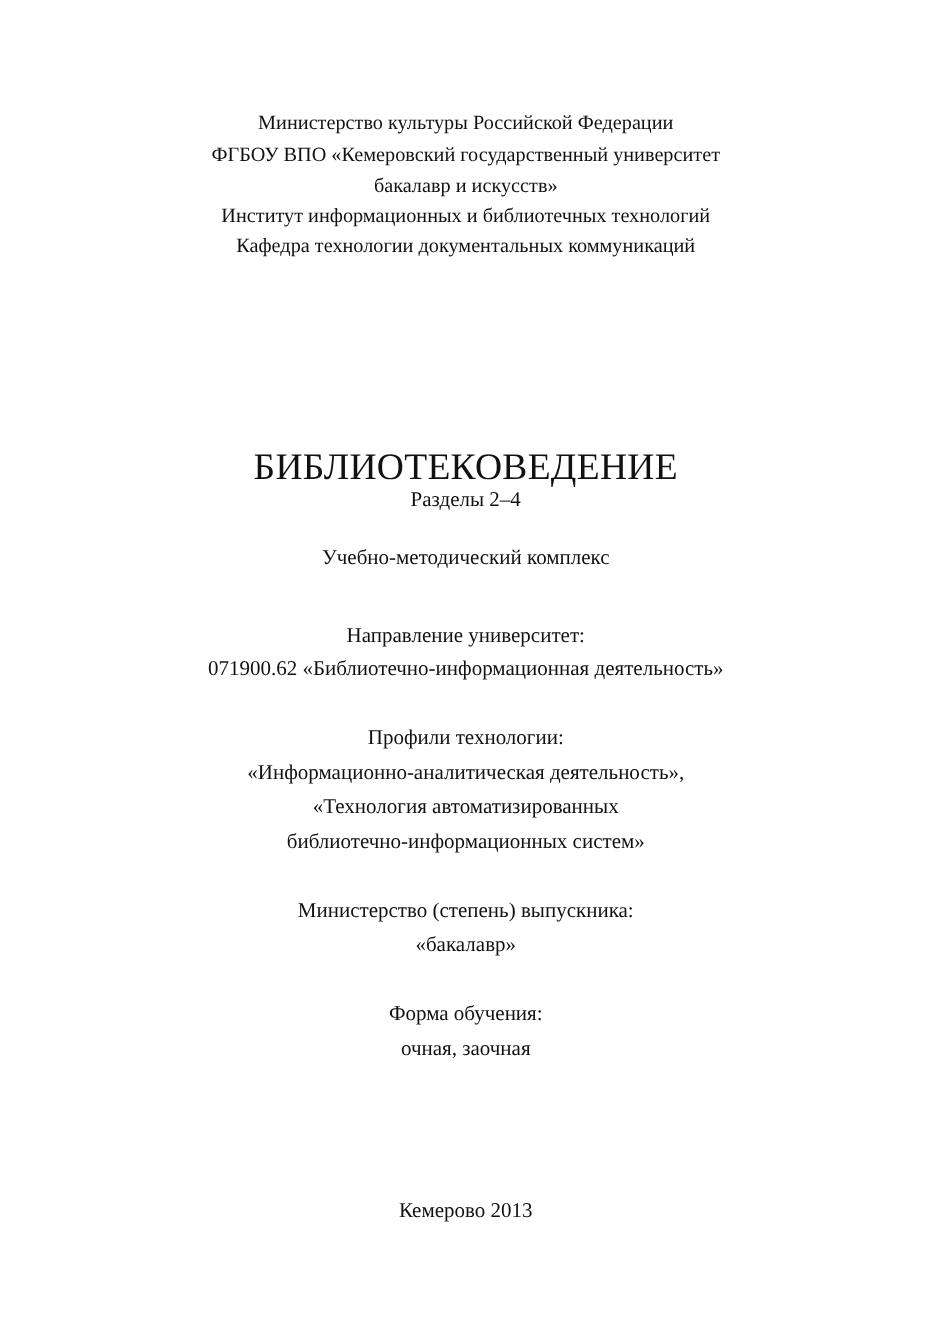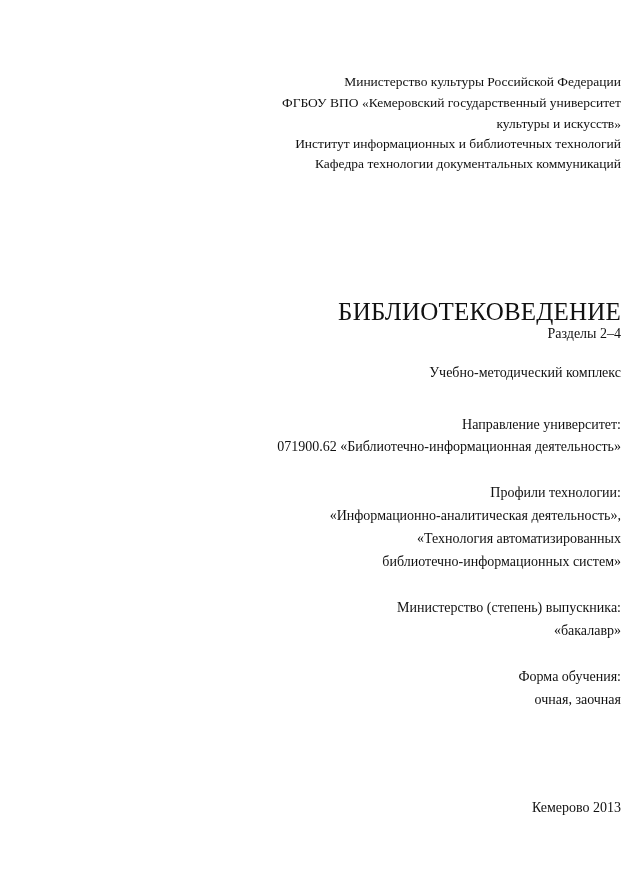"Министерство культуры Российской" .line { text-align: right -> center }
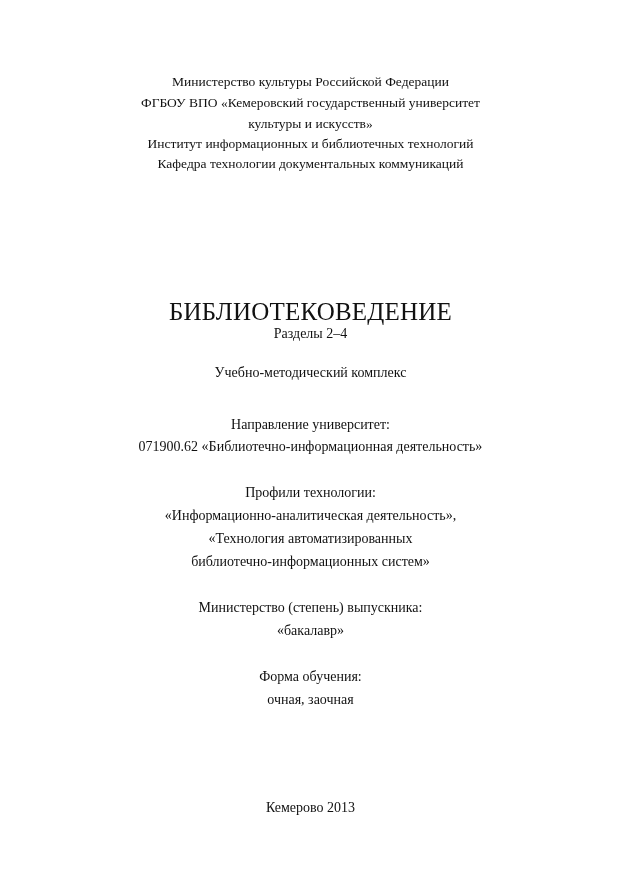"культуры и искусств»" div.line { text: культуры -> бакалавр }
